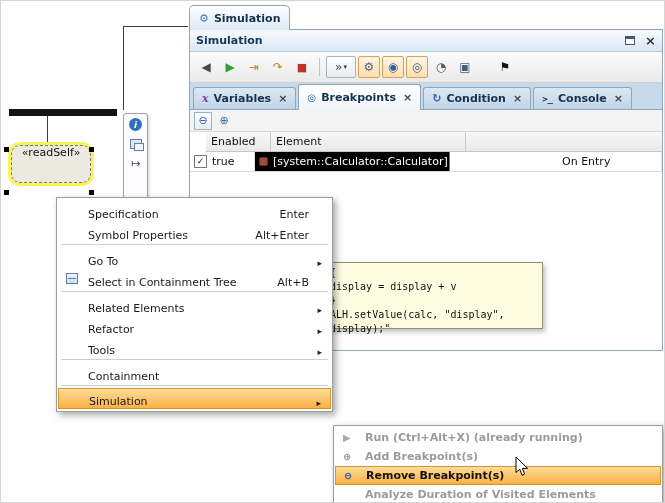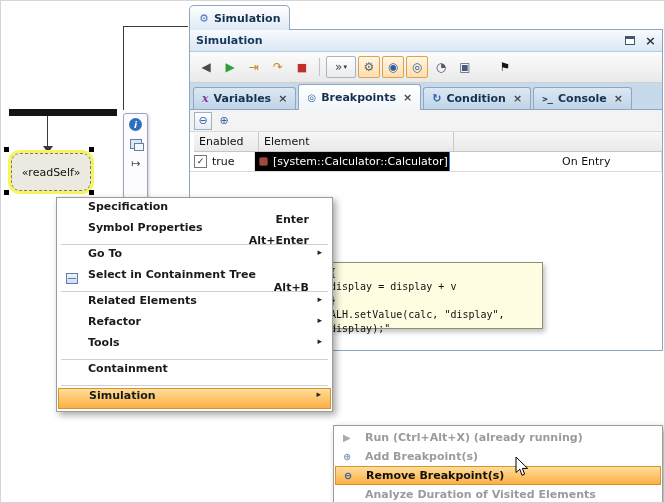"Enabled" .sw-thead { left: 4px -> 16px }
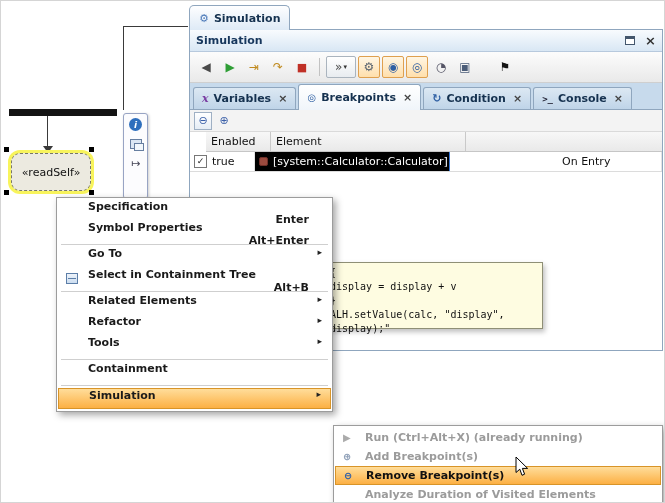"«readSelf»" .readself { align-items: center -> none; top: 152px -> 144px }
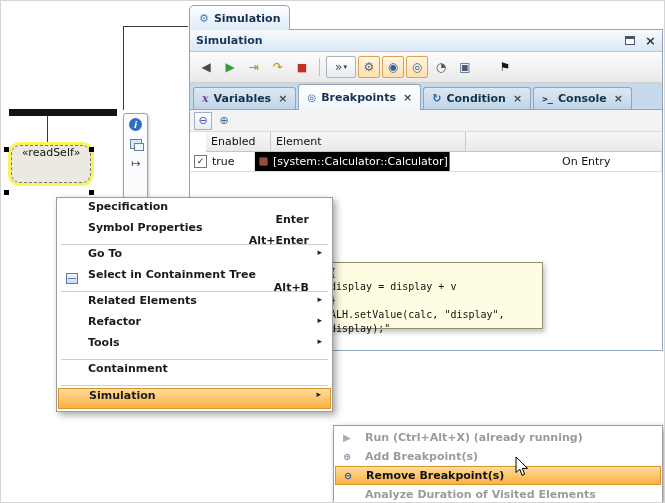"Specification" .mi { align-items: flex-start -> flex-end; flex-direction: column -> none; font-weight: bold -> normal }
